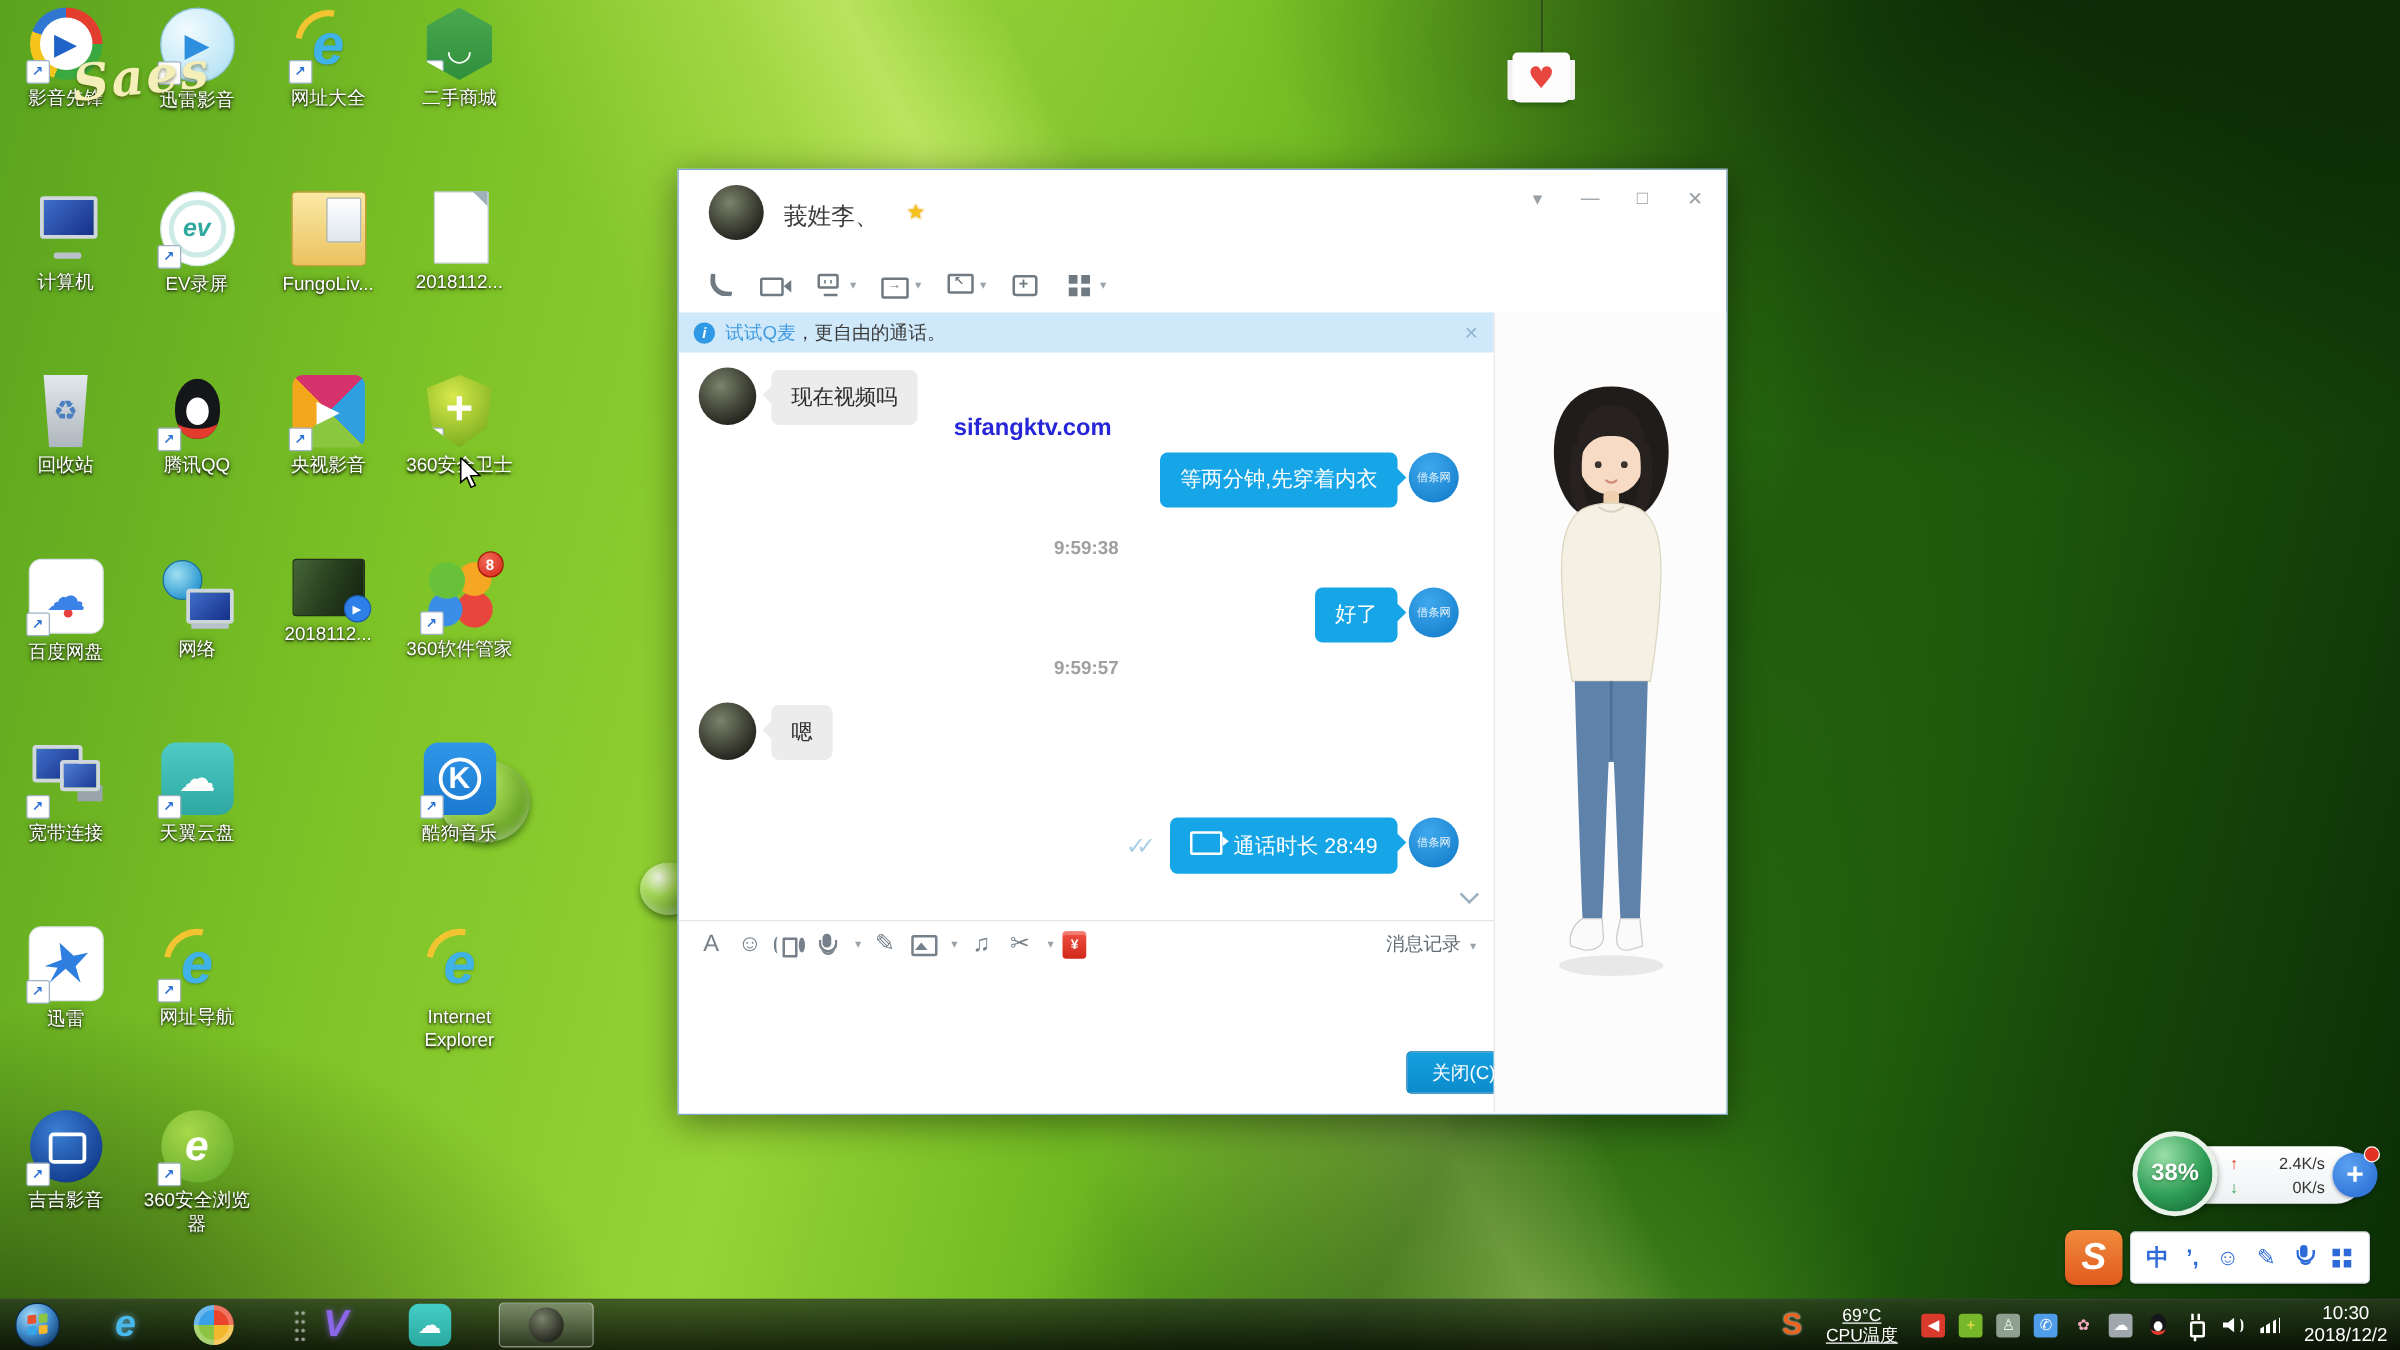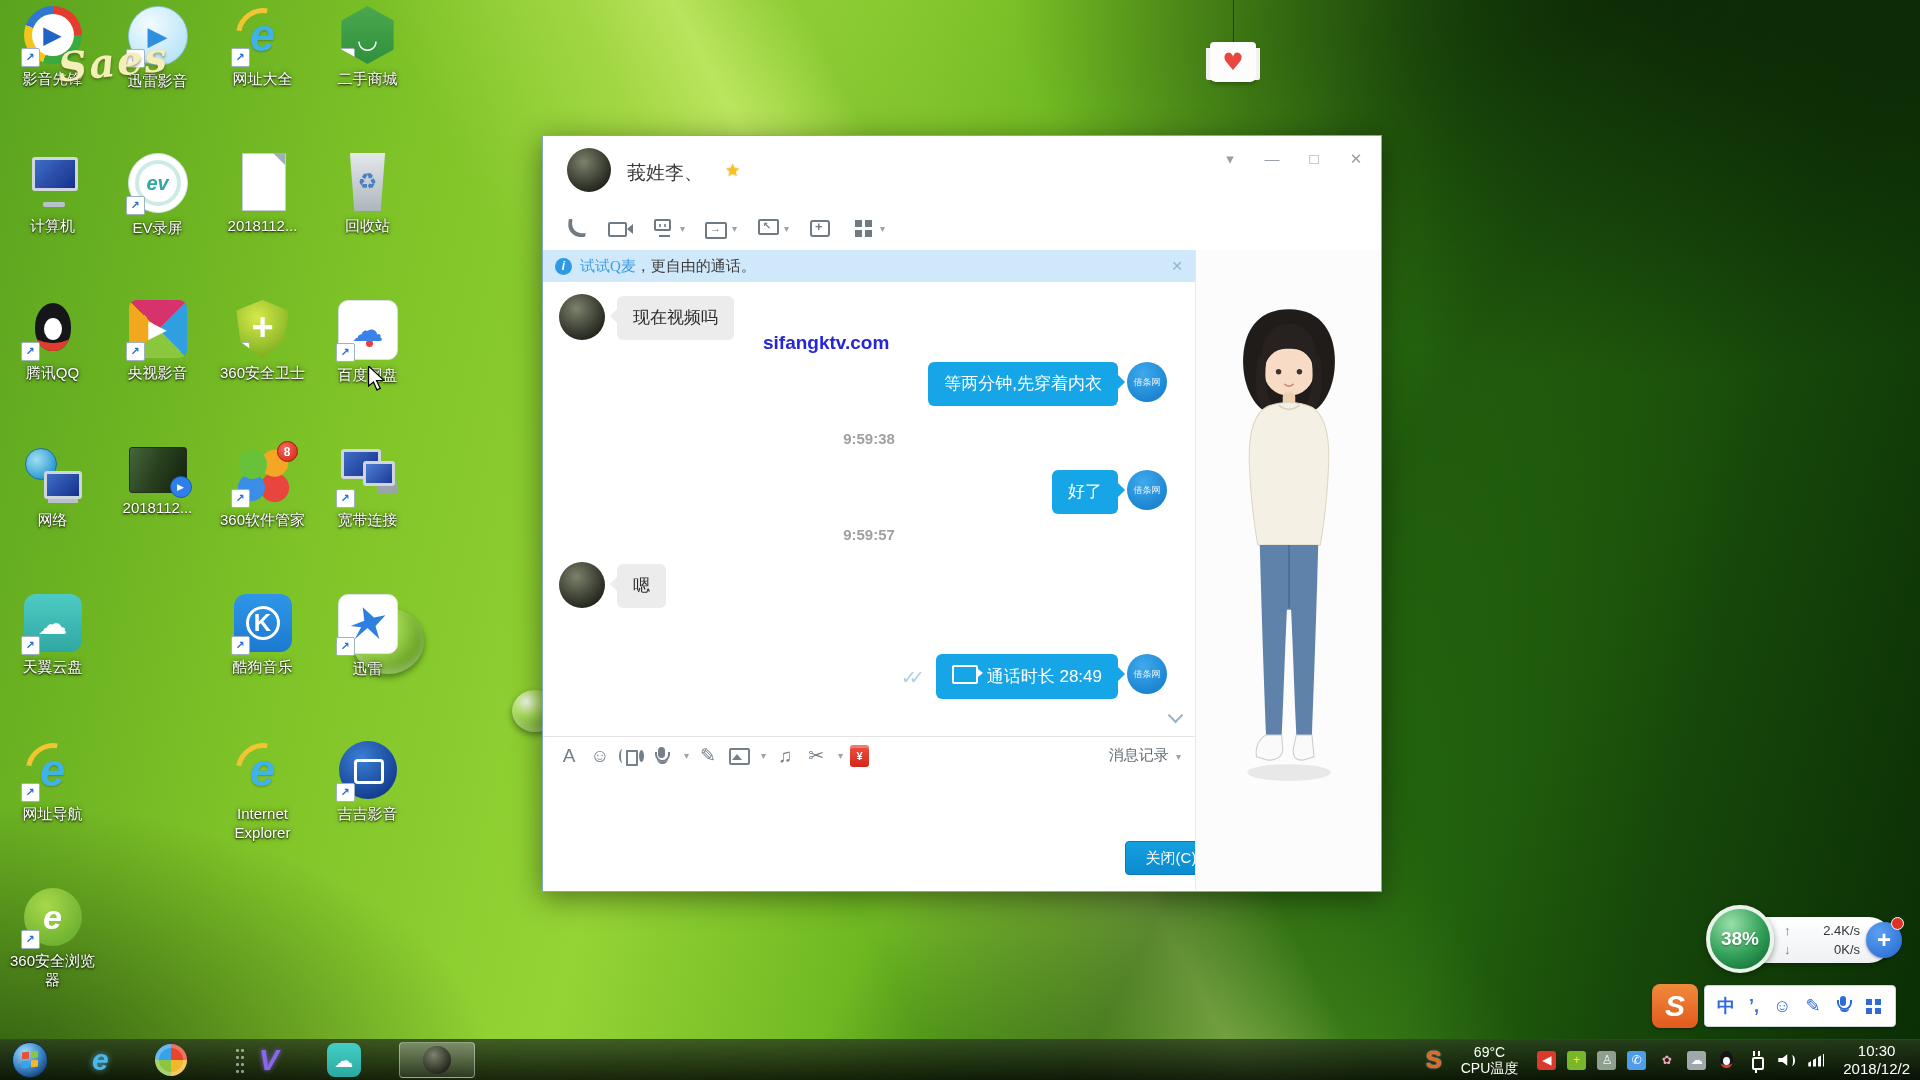"FungoLiv..." div.dcell { html: none -> <div> <div></div> <div>FungoLiv...</div> </div> }
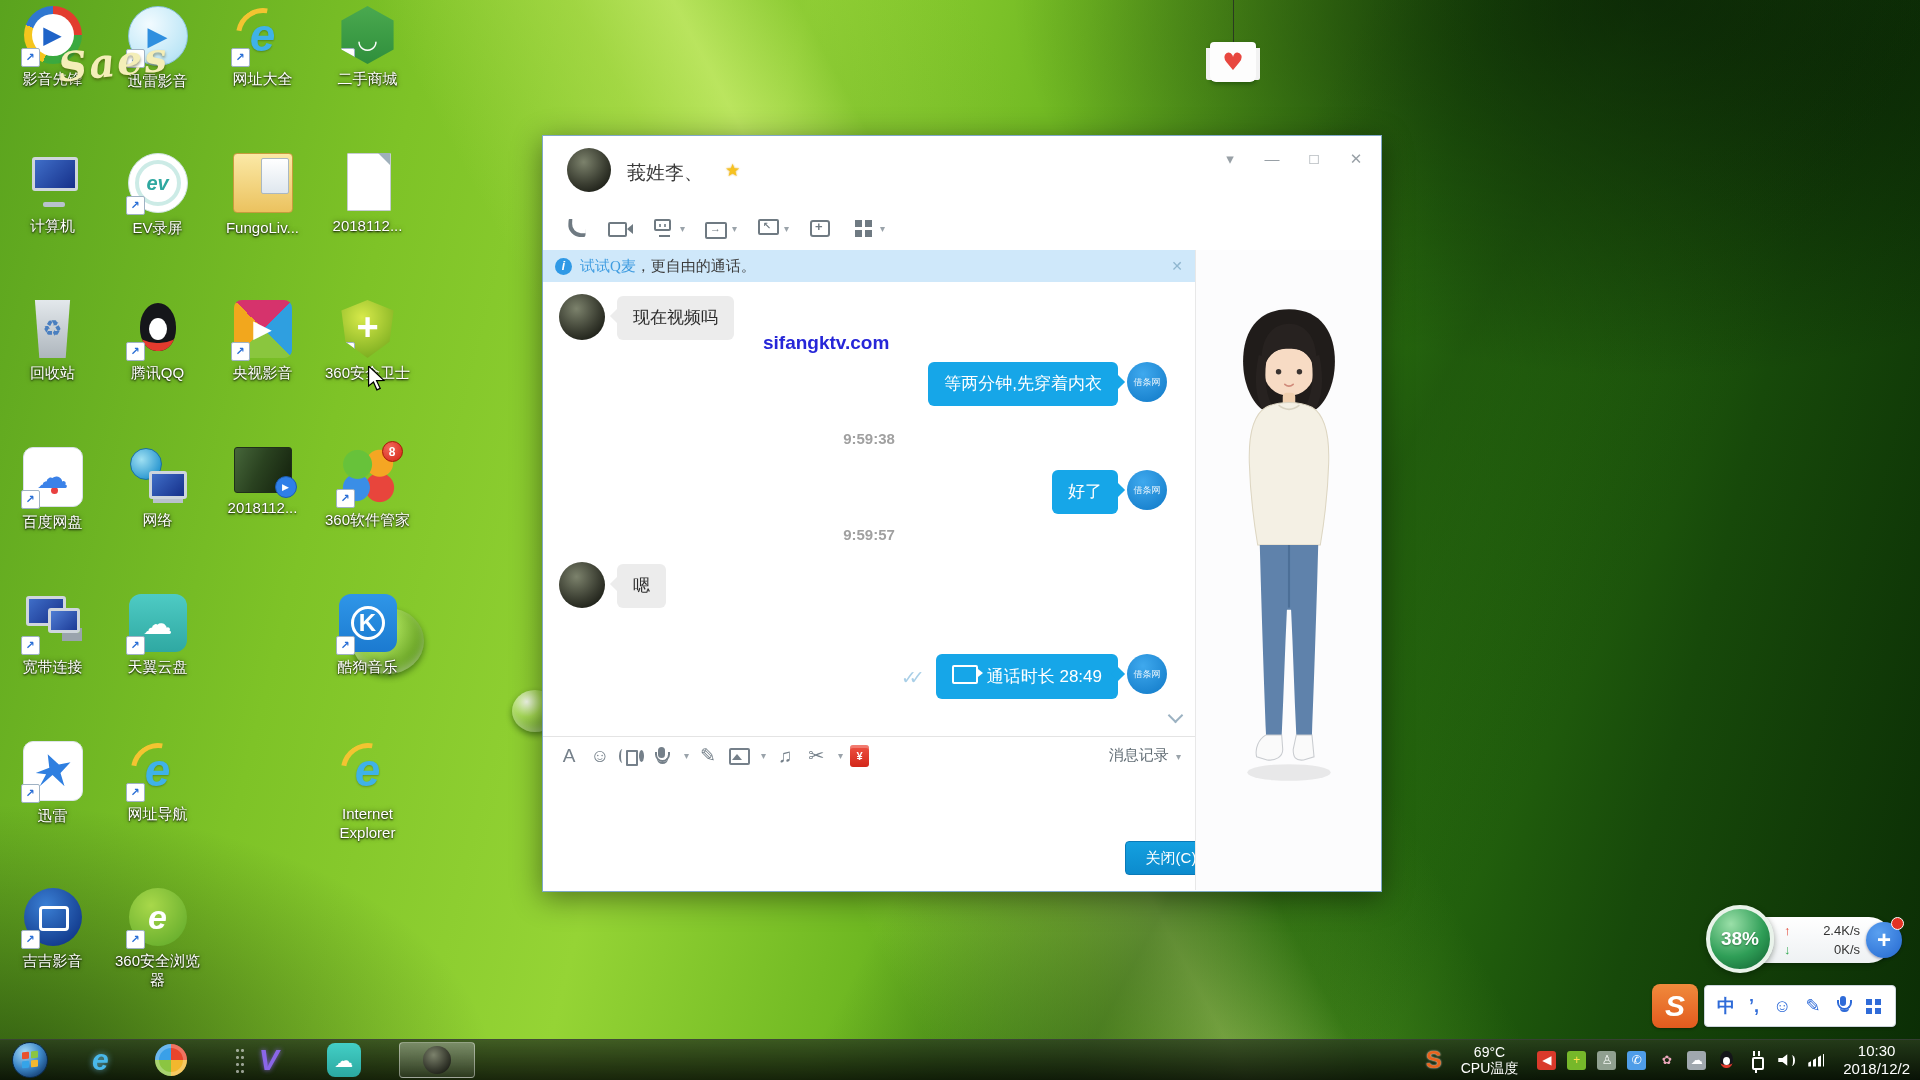"试试Q麦" #notice .link { font-family: Liberation Serif, serif -> none }
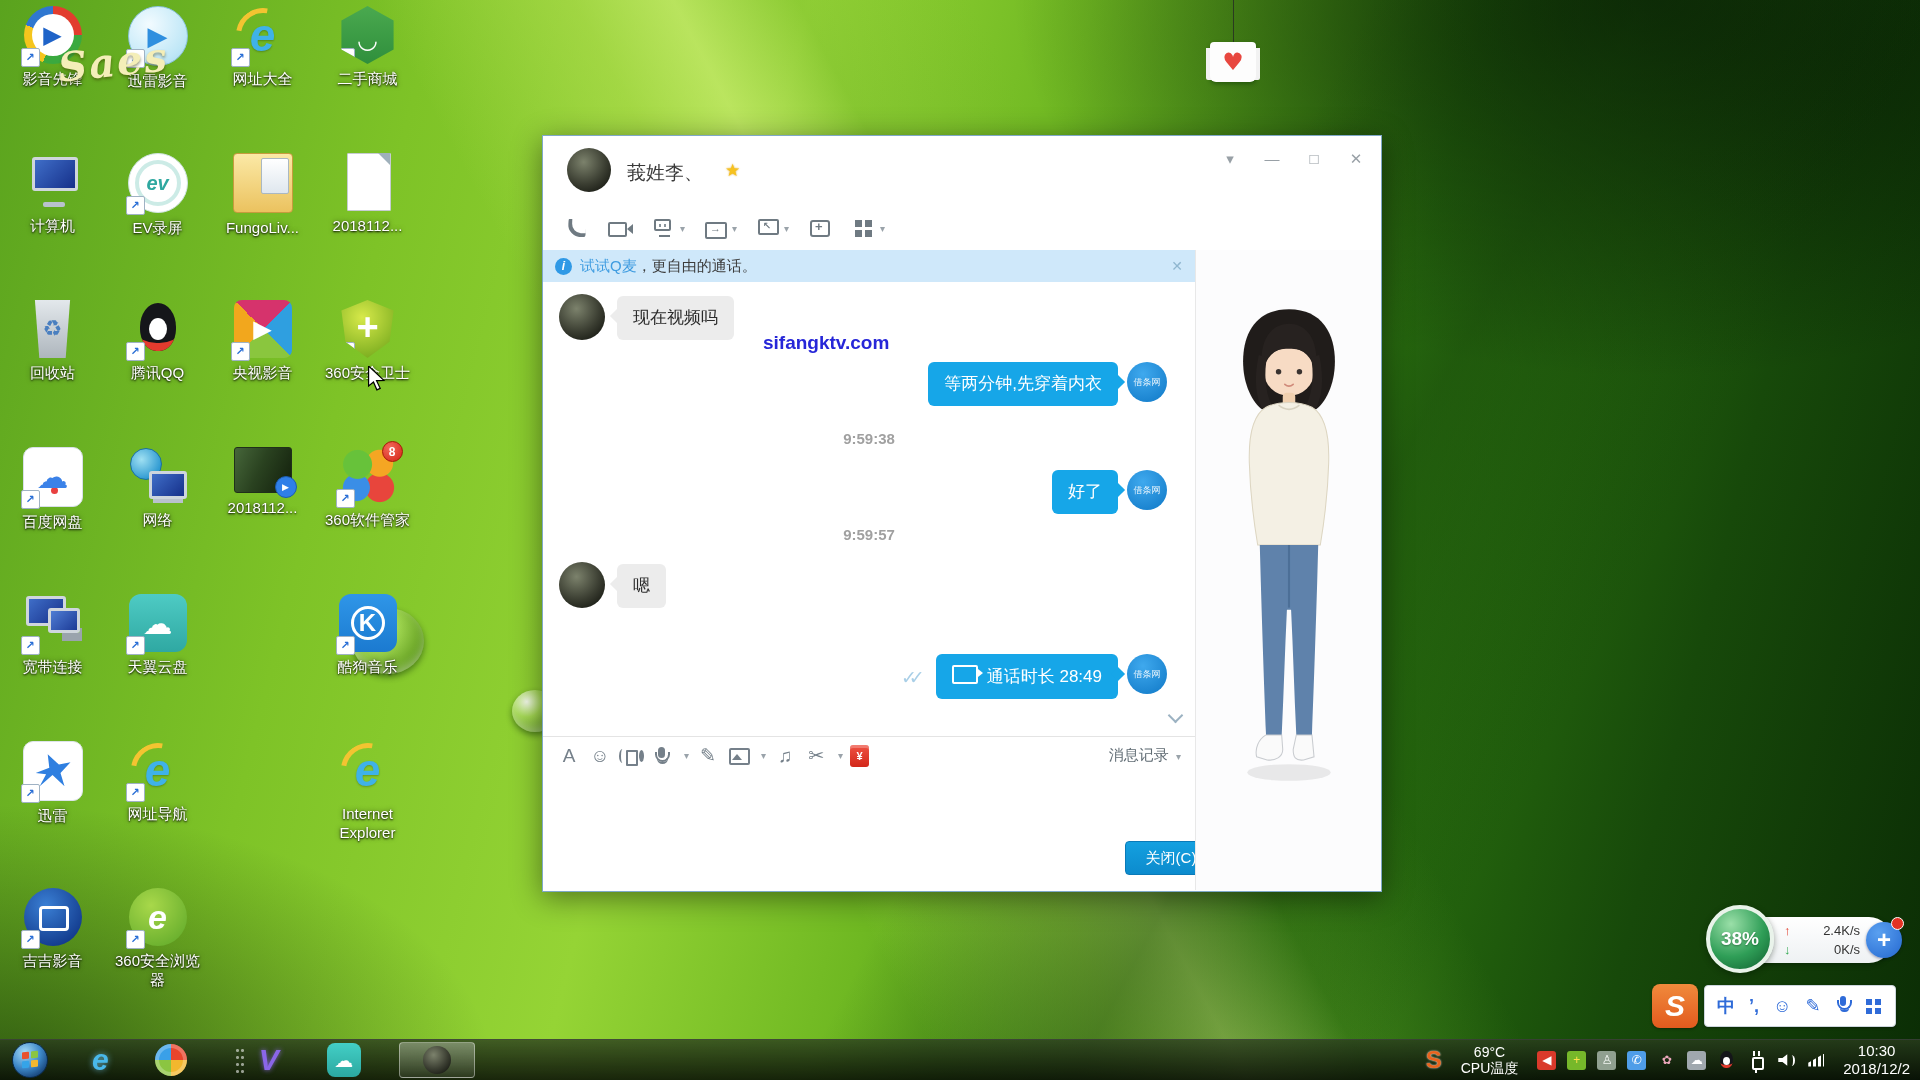"69°C" #cputemp { text-decoration: none -> underline }
